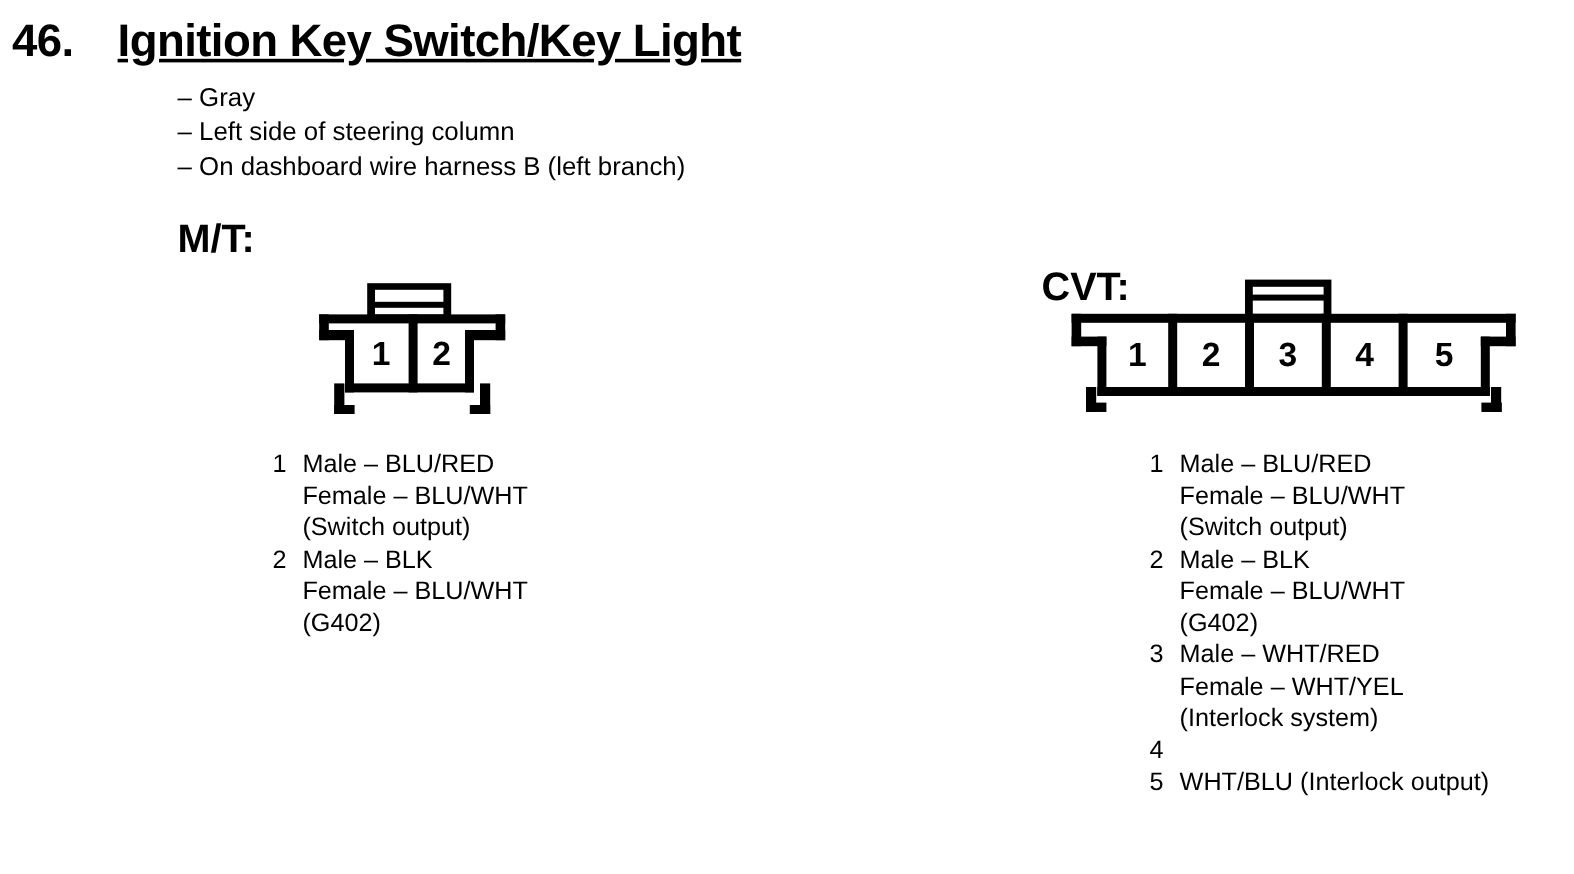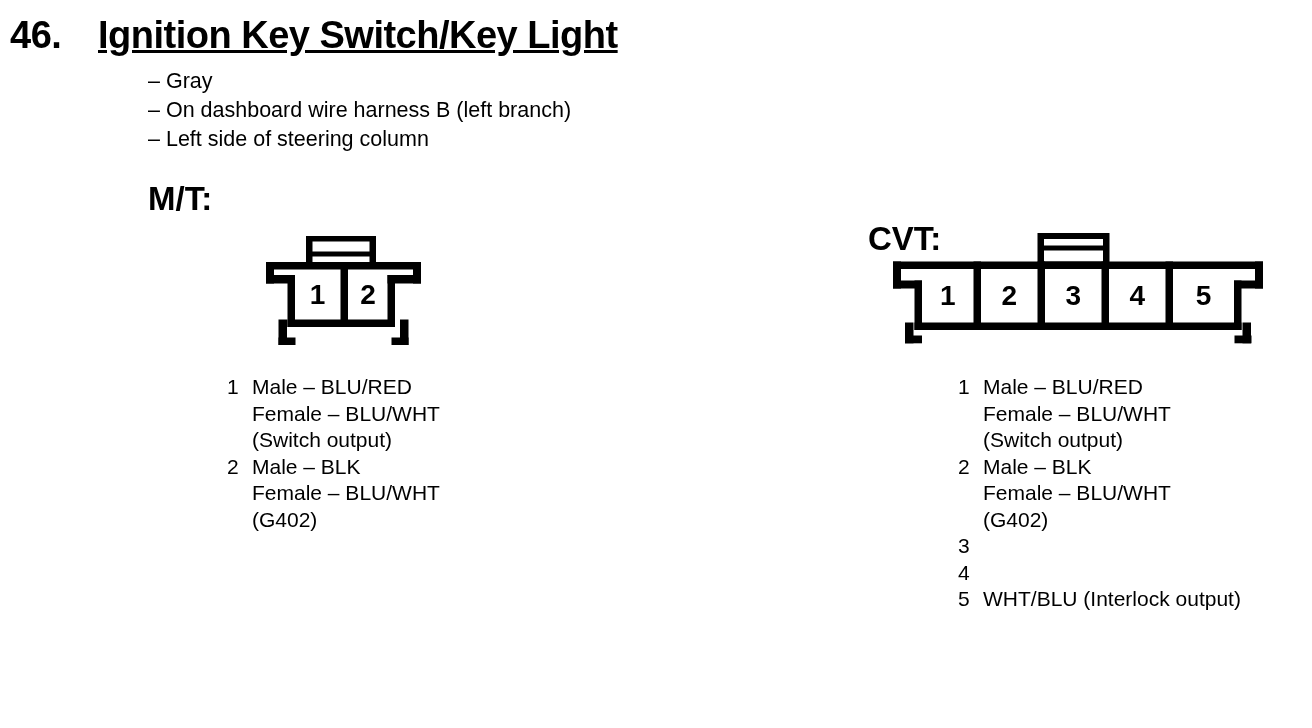"– On dashboard wire harness" div { order: before "– Left side of steering" -> after "– Left side of steering" }
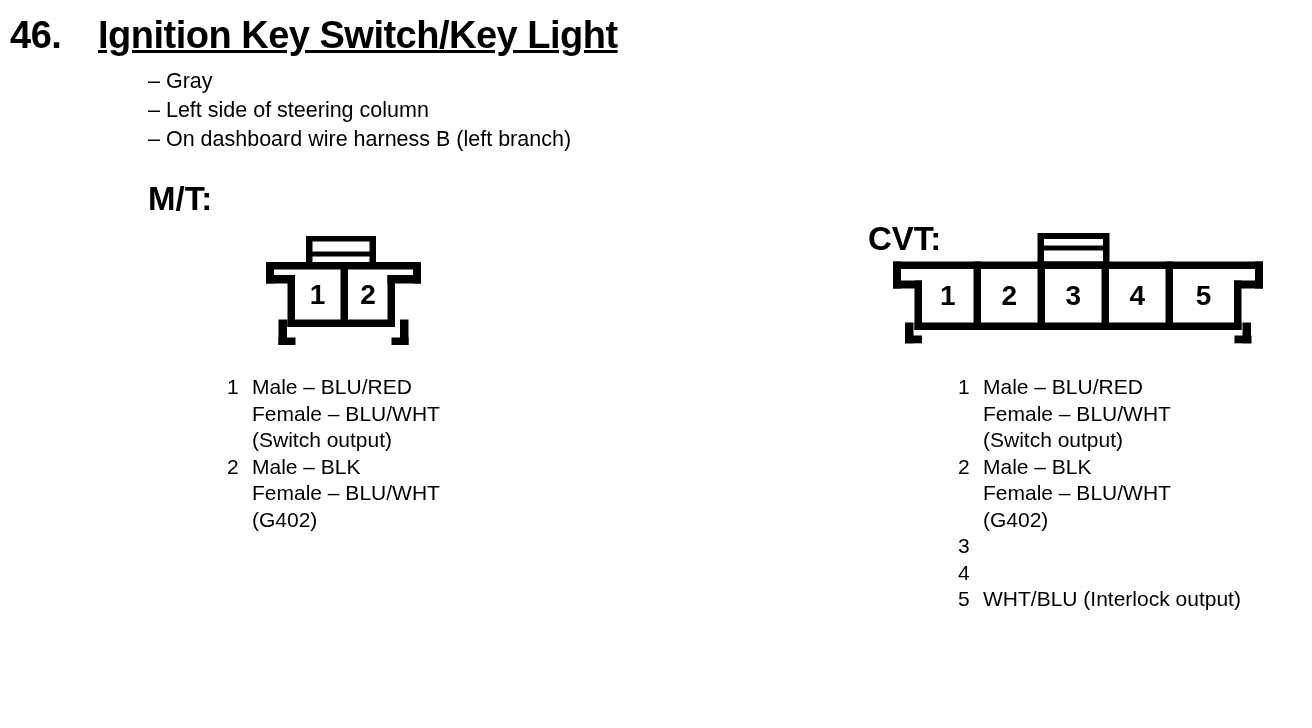"Male – WHT/RED" div.pin-lines { html: none -> <div> <div>Male – WHT/RED</div> <div>Female – WHT/YEL</div> <div>(Interlock system)</div> </div> }
